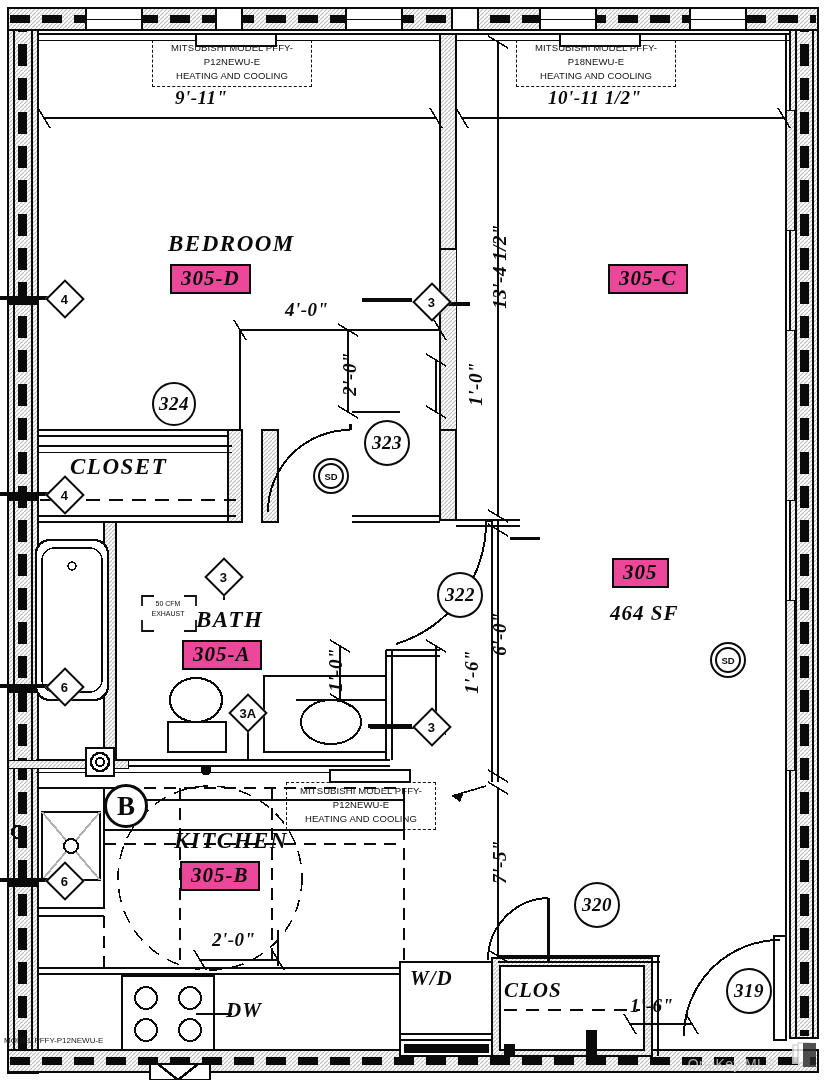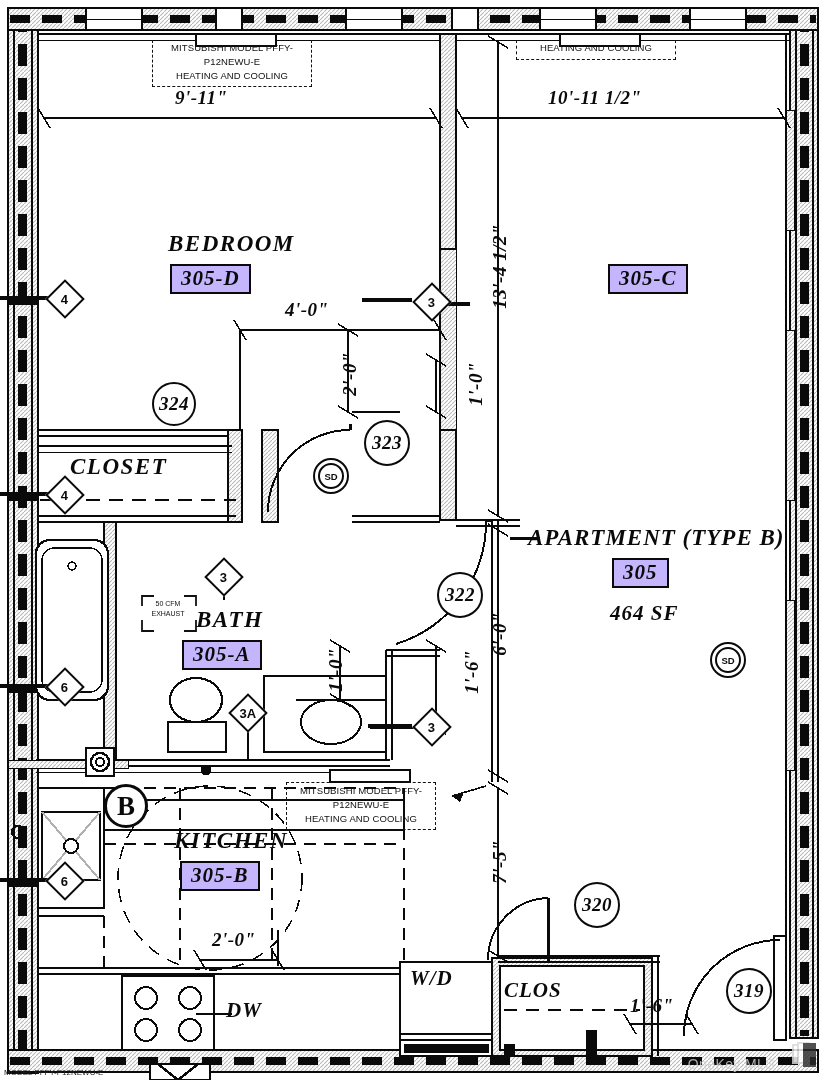"MITSUBISHI MODEL PFFY-P18NEWU-E" div { html: none -> <div>MITSUBISHI MODEL PFFY-P18NEWU-E</div> }
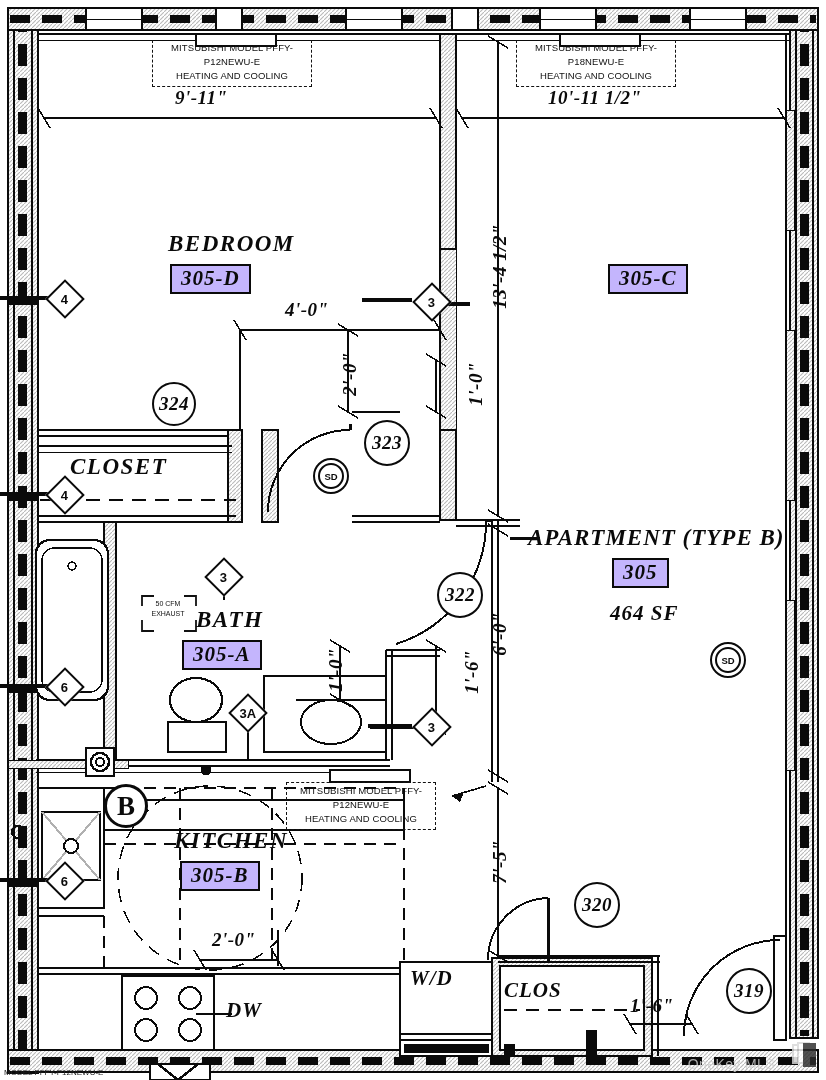"305-D" .room-num { background: #c4b5fd -> #ec4899 }
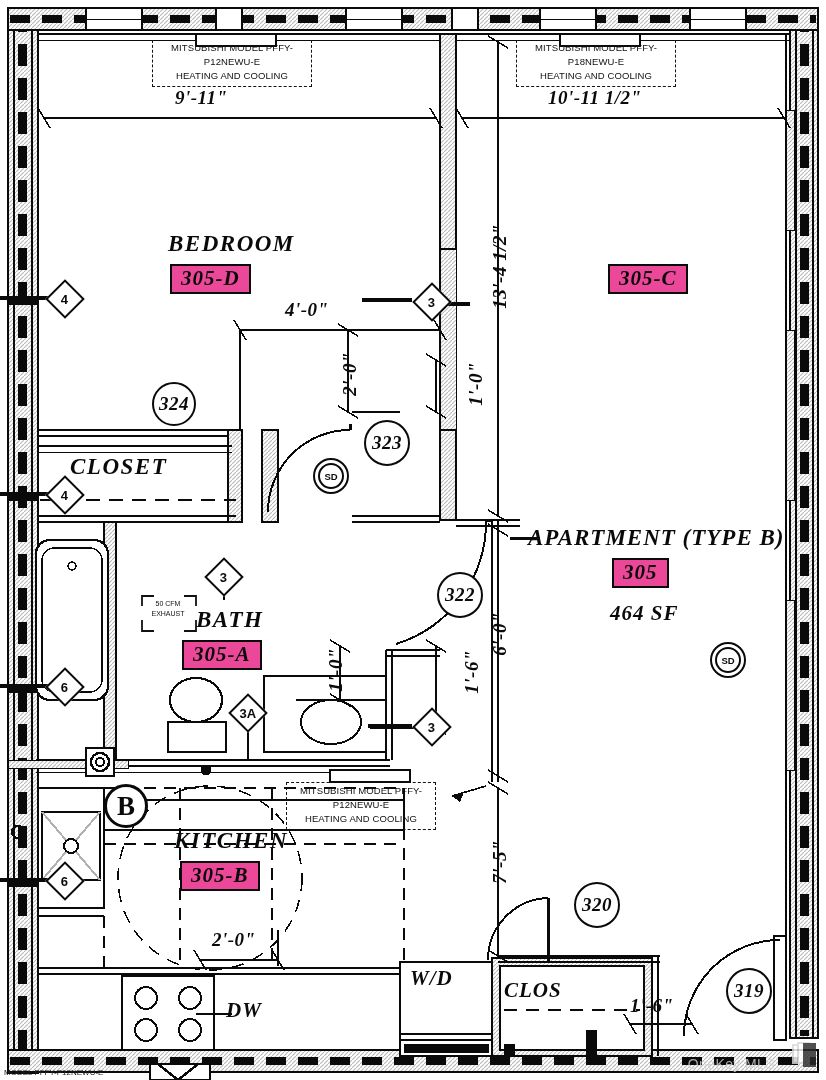"APARTMENT (TYPE B)" div.lbl { html: <div>APARTMENT (TYPE B)</div> -> none }
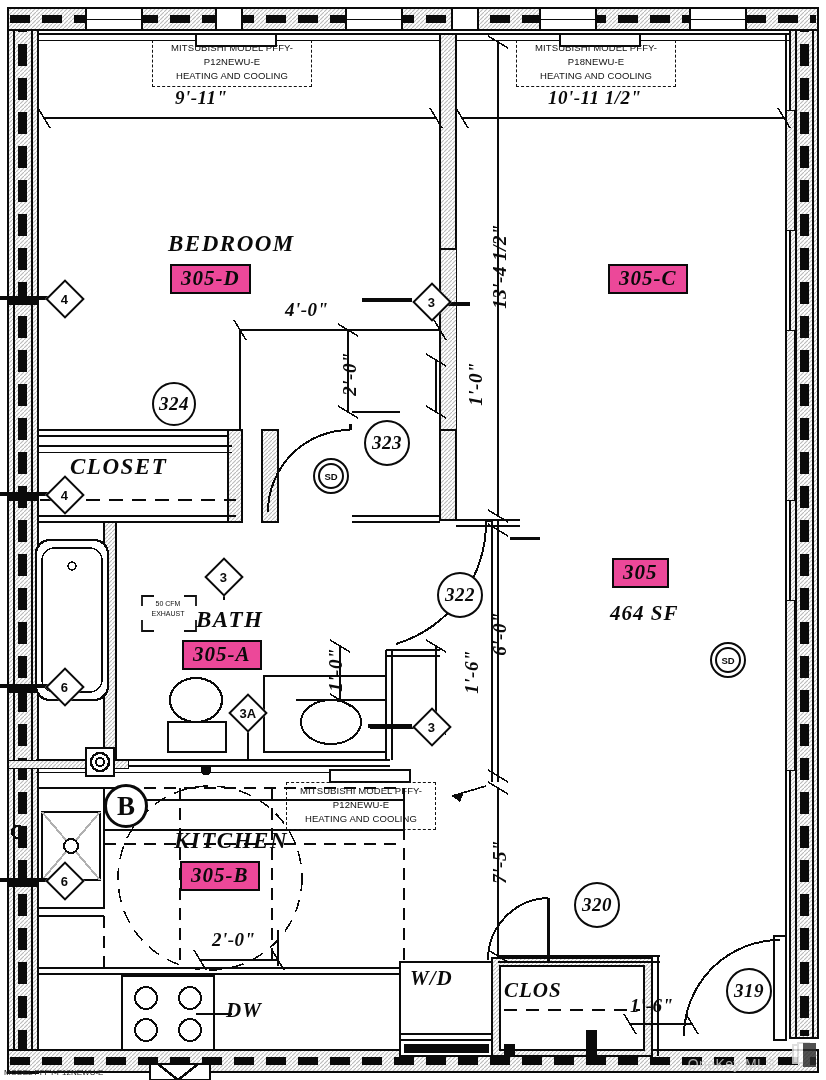"MODEL PFFY-P12NEWU-E" div.edge-note { top: 1068px -> 1036px }
